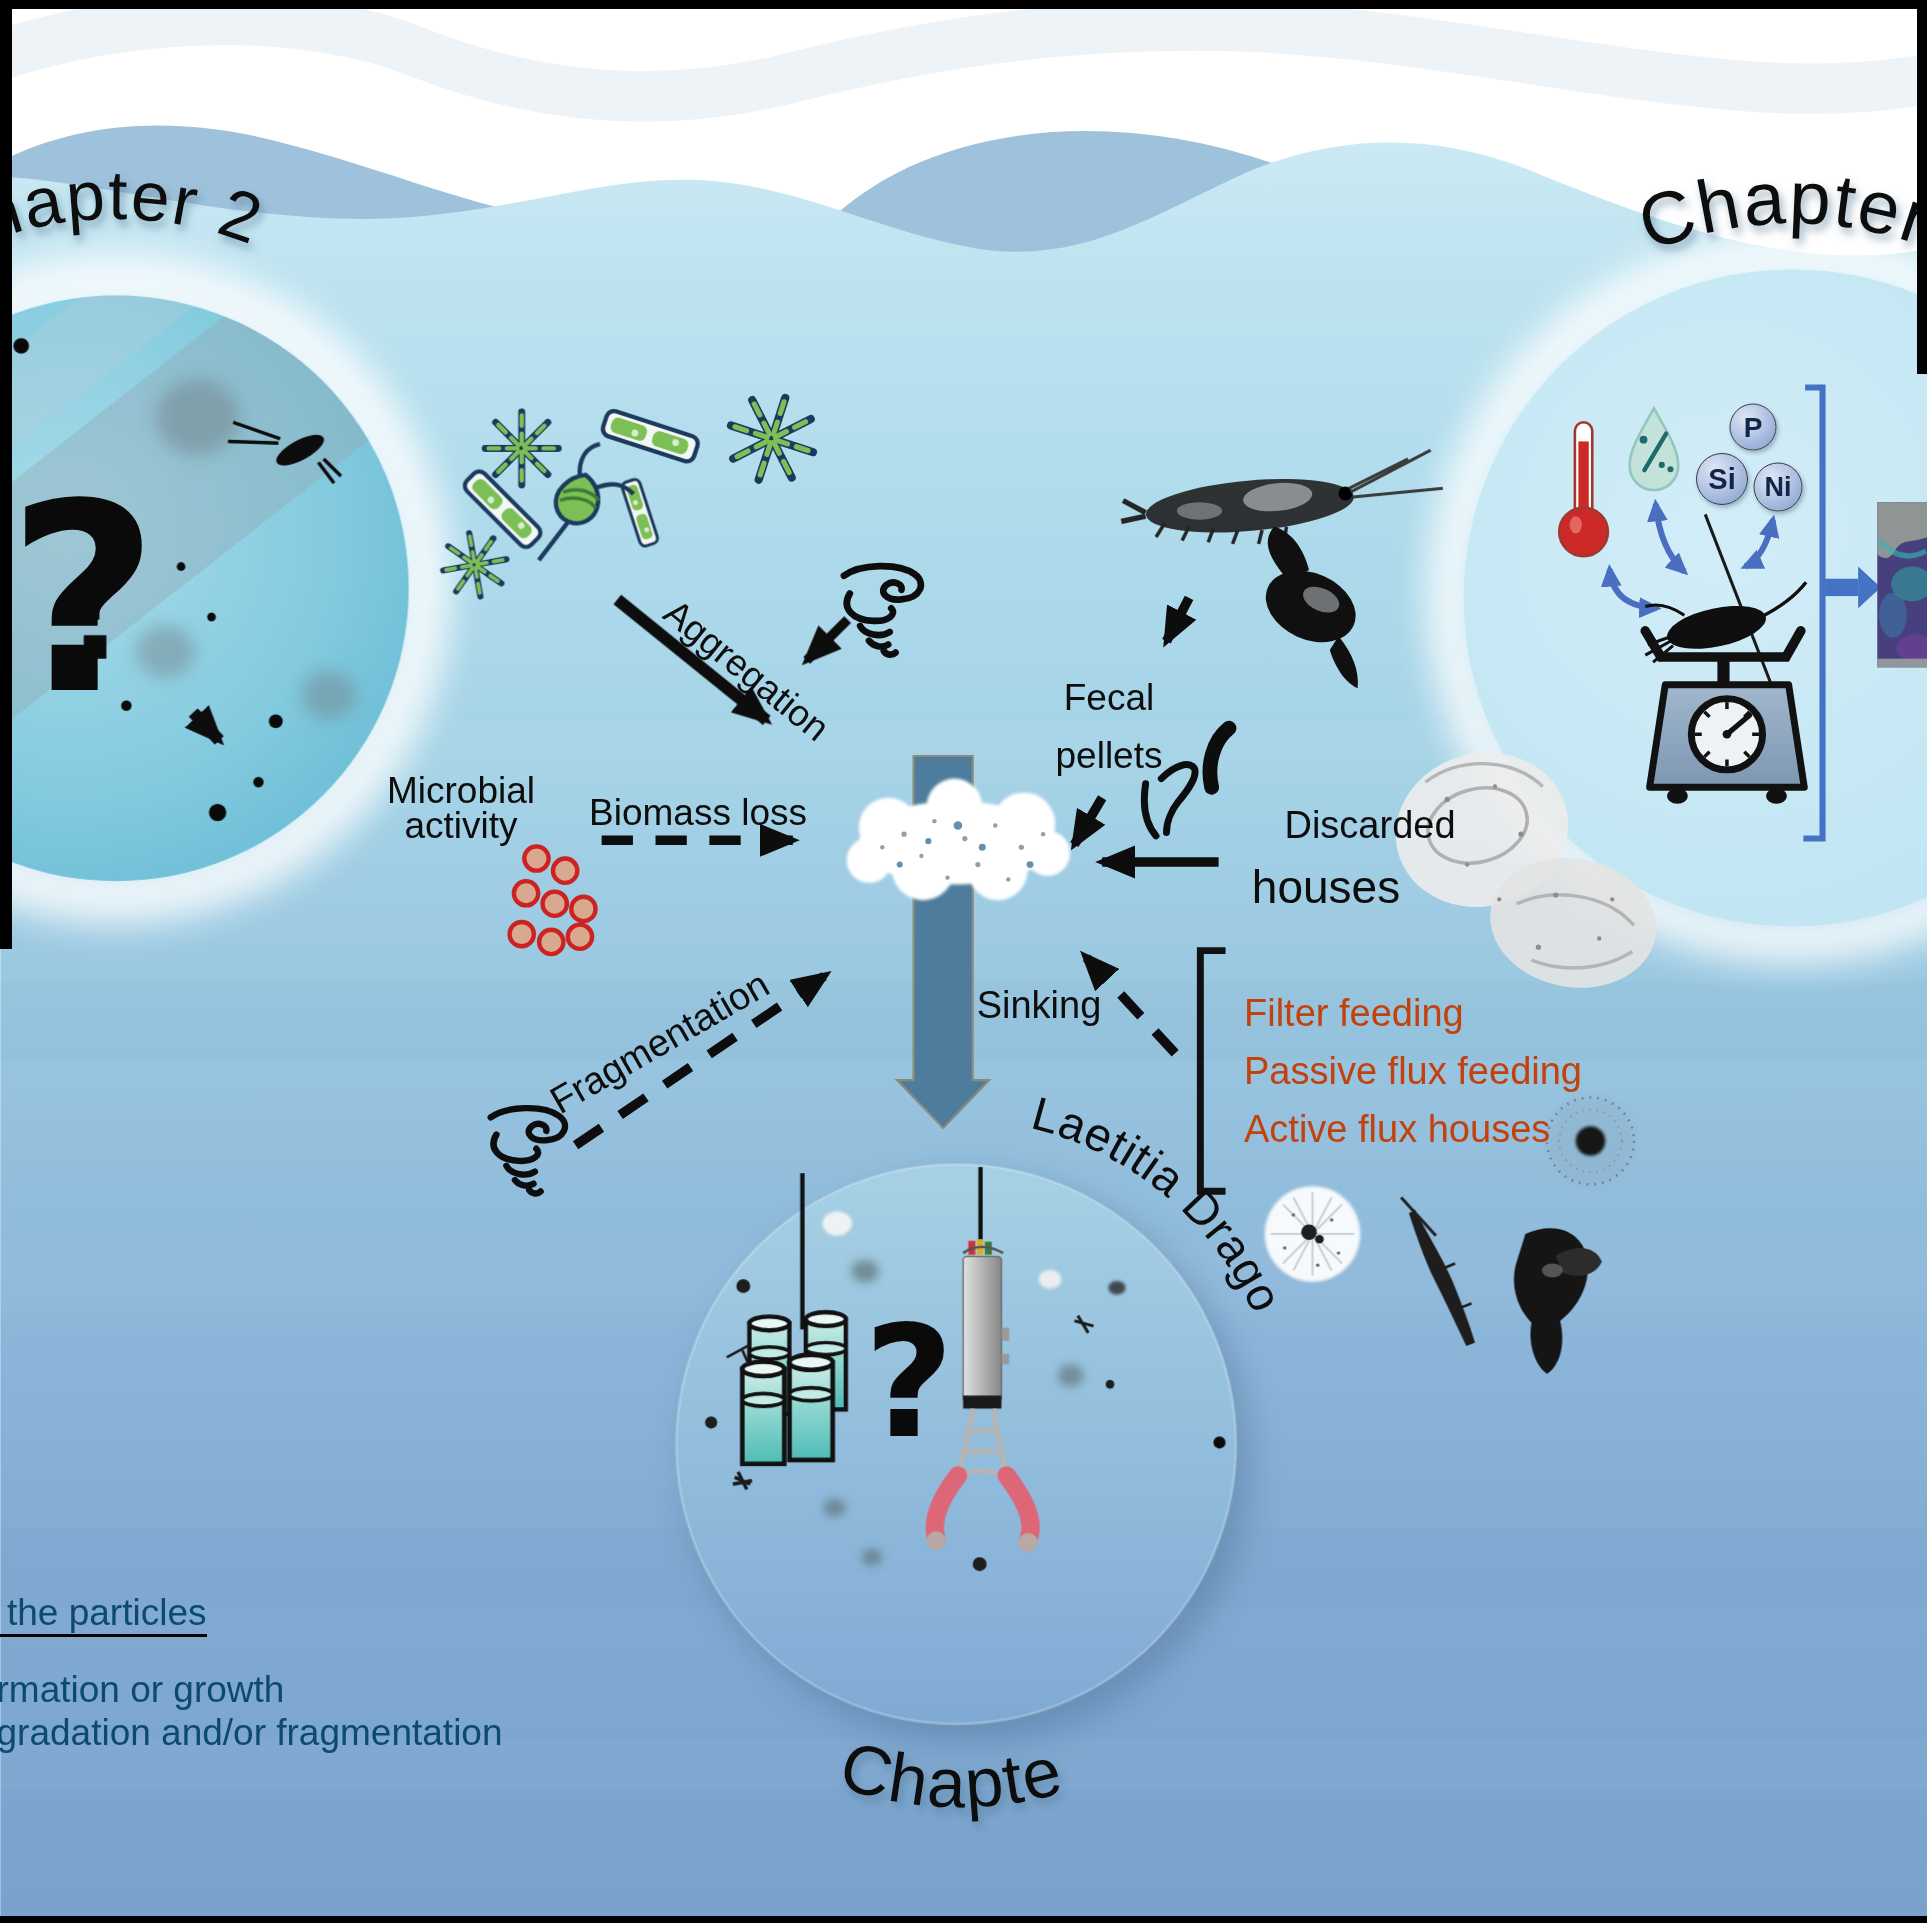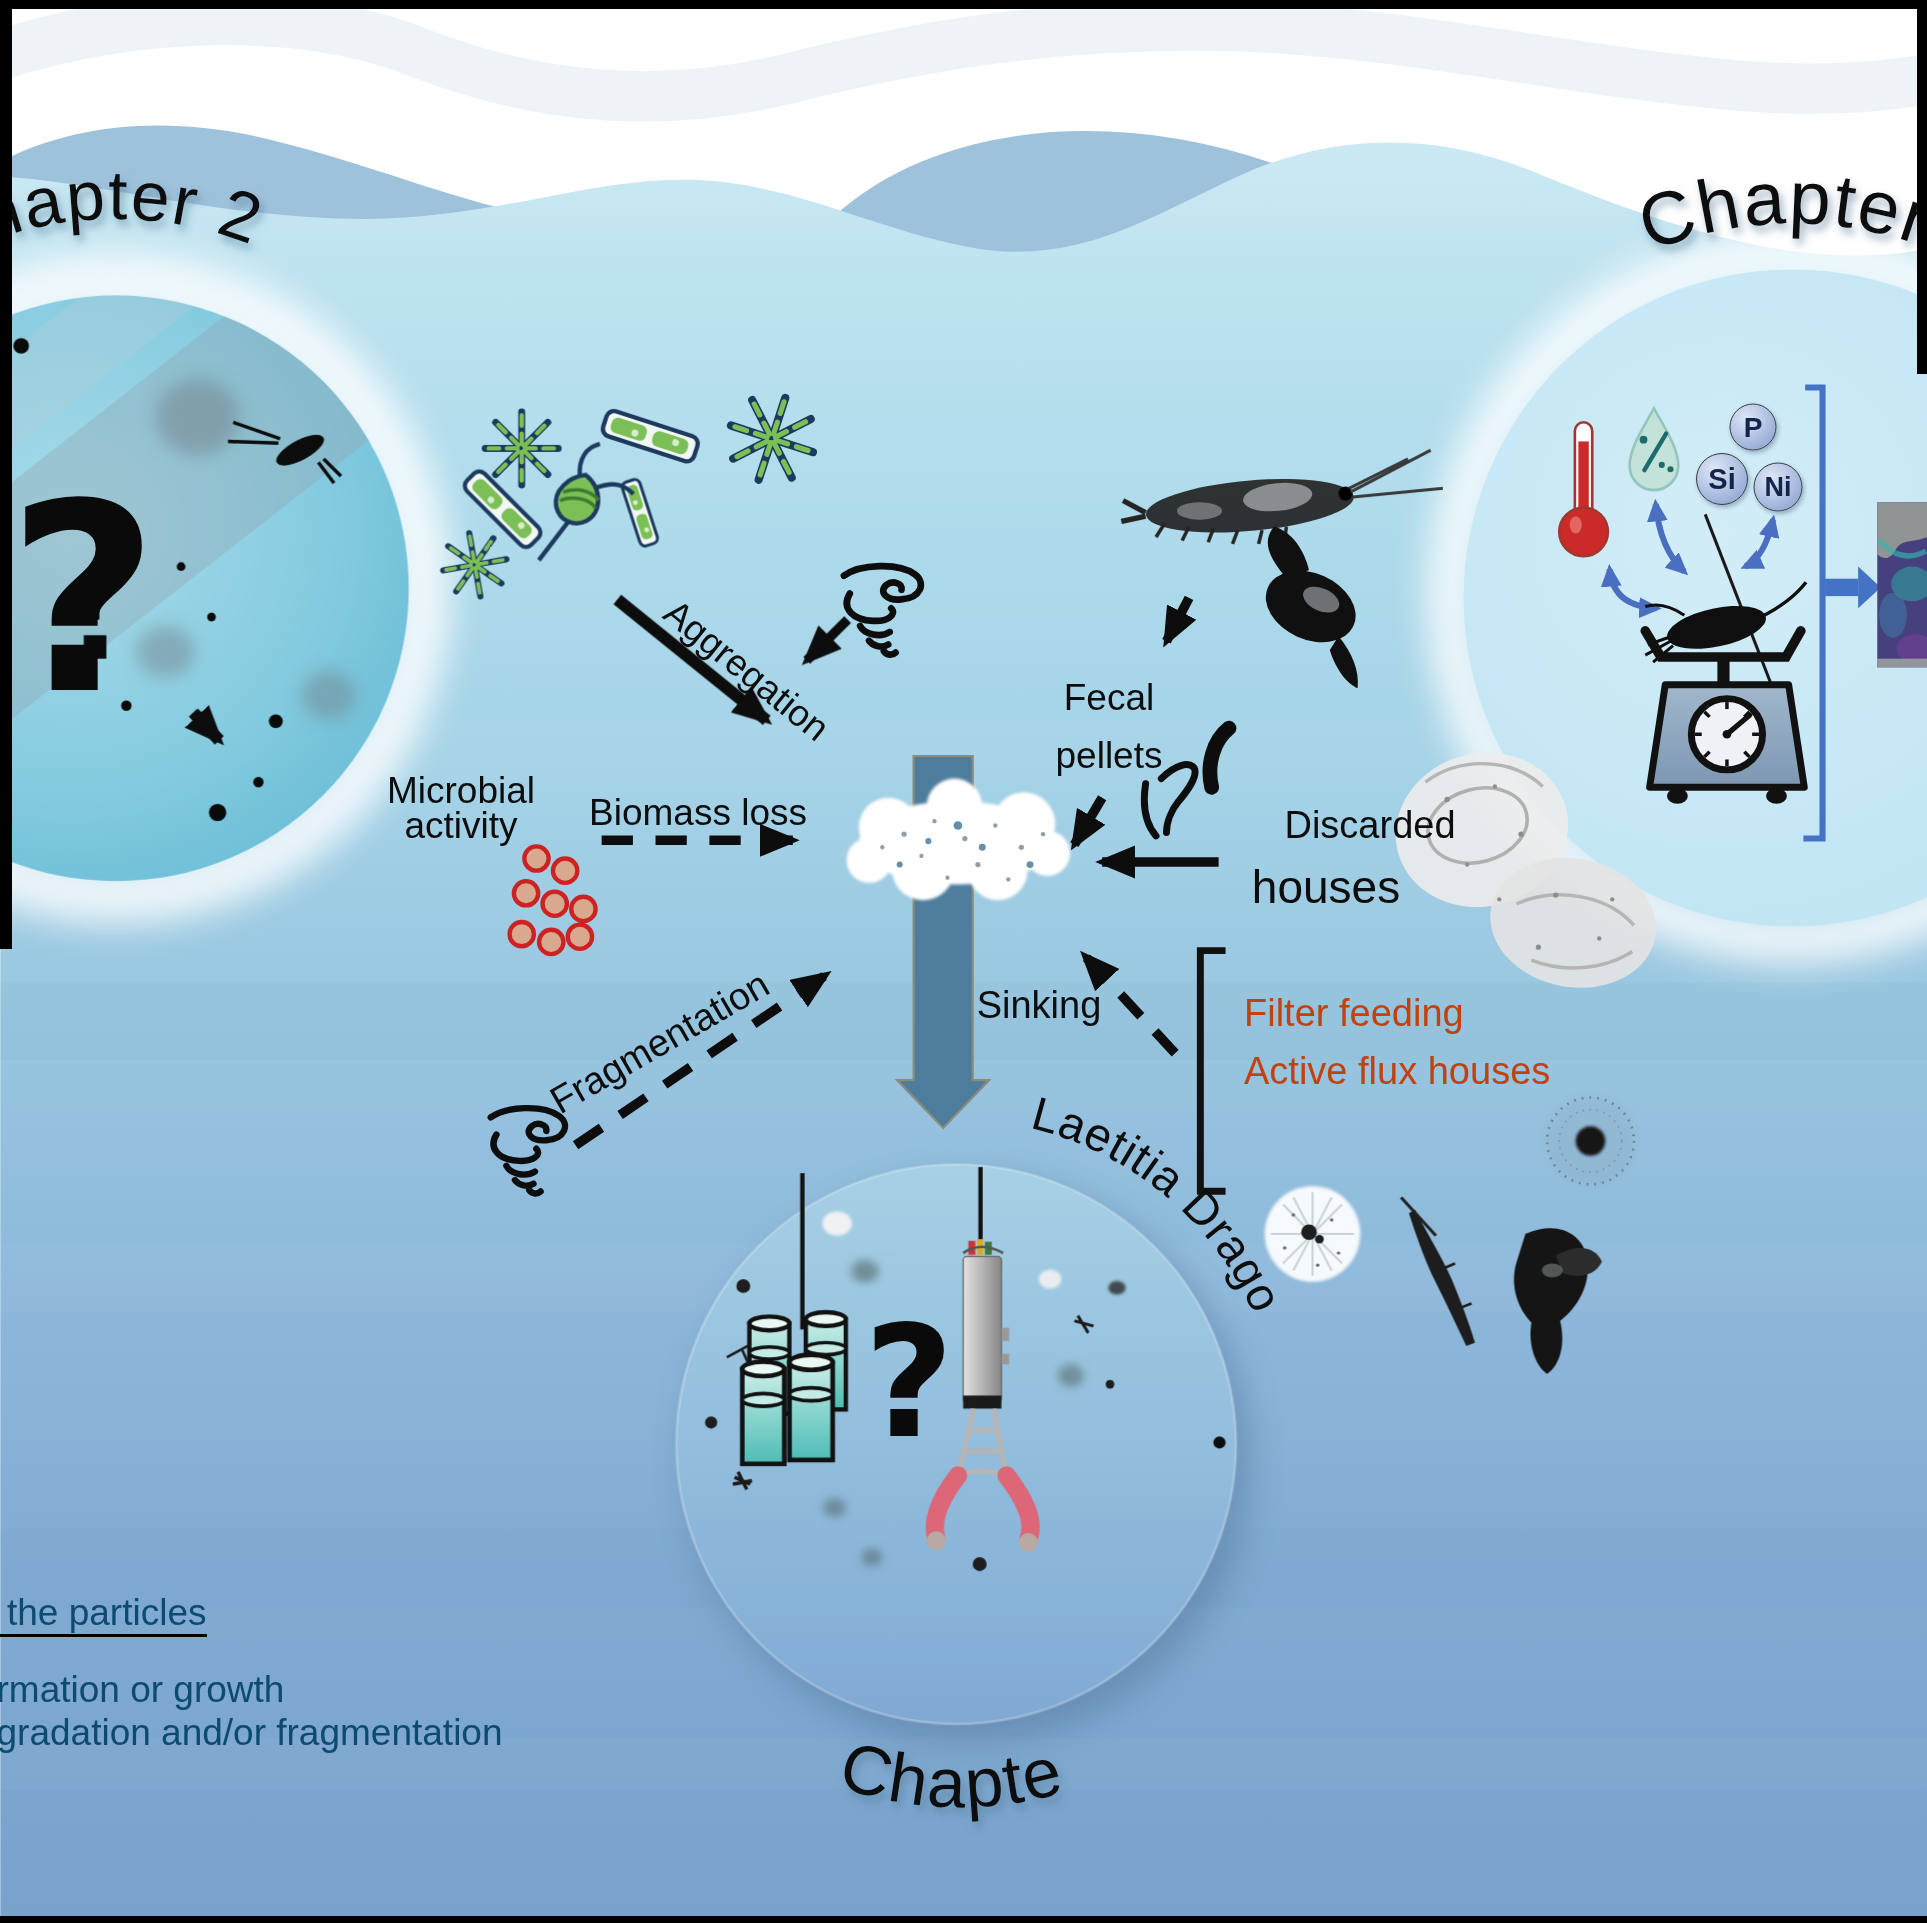"Passive flux feeding" div { html: none -> <div>Passive flux feeding</div> }
